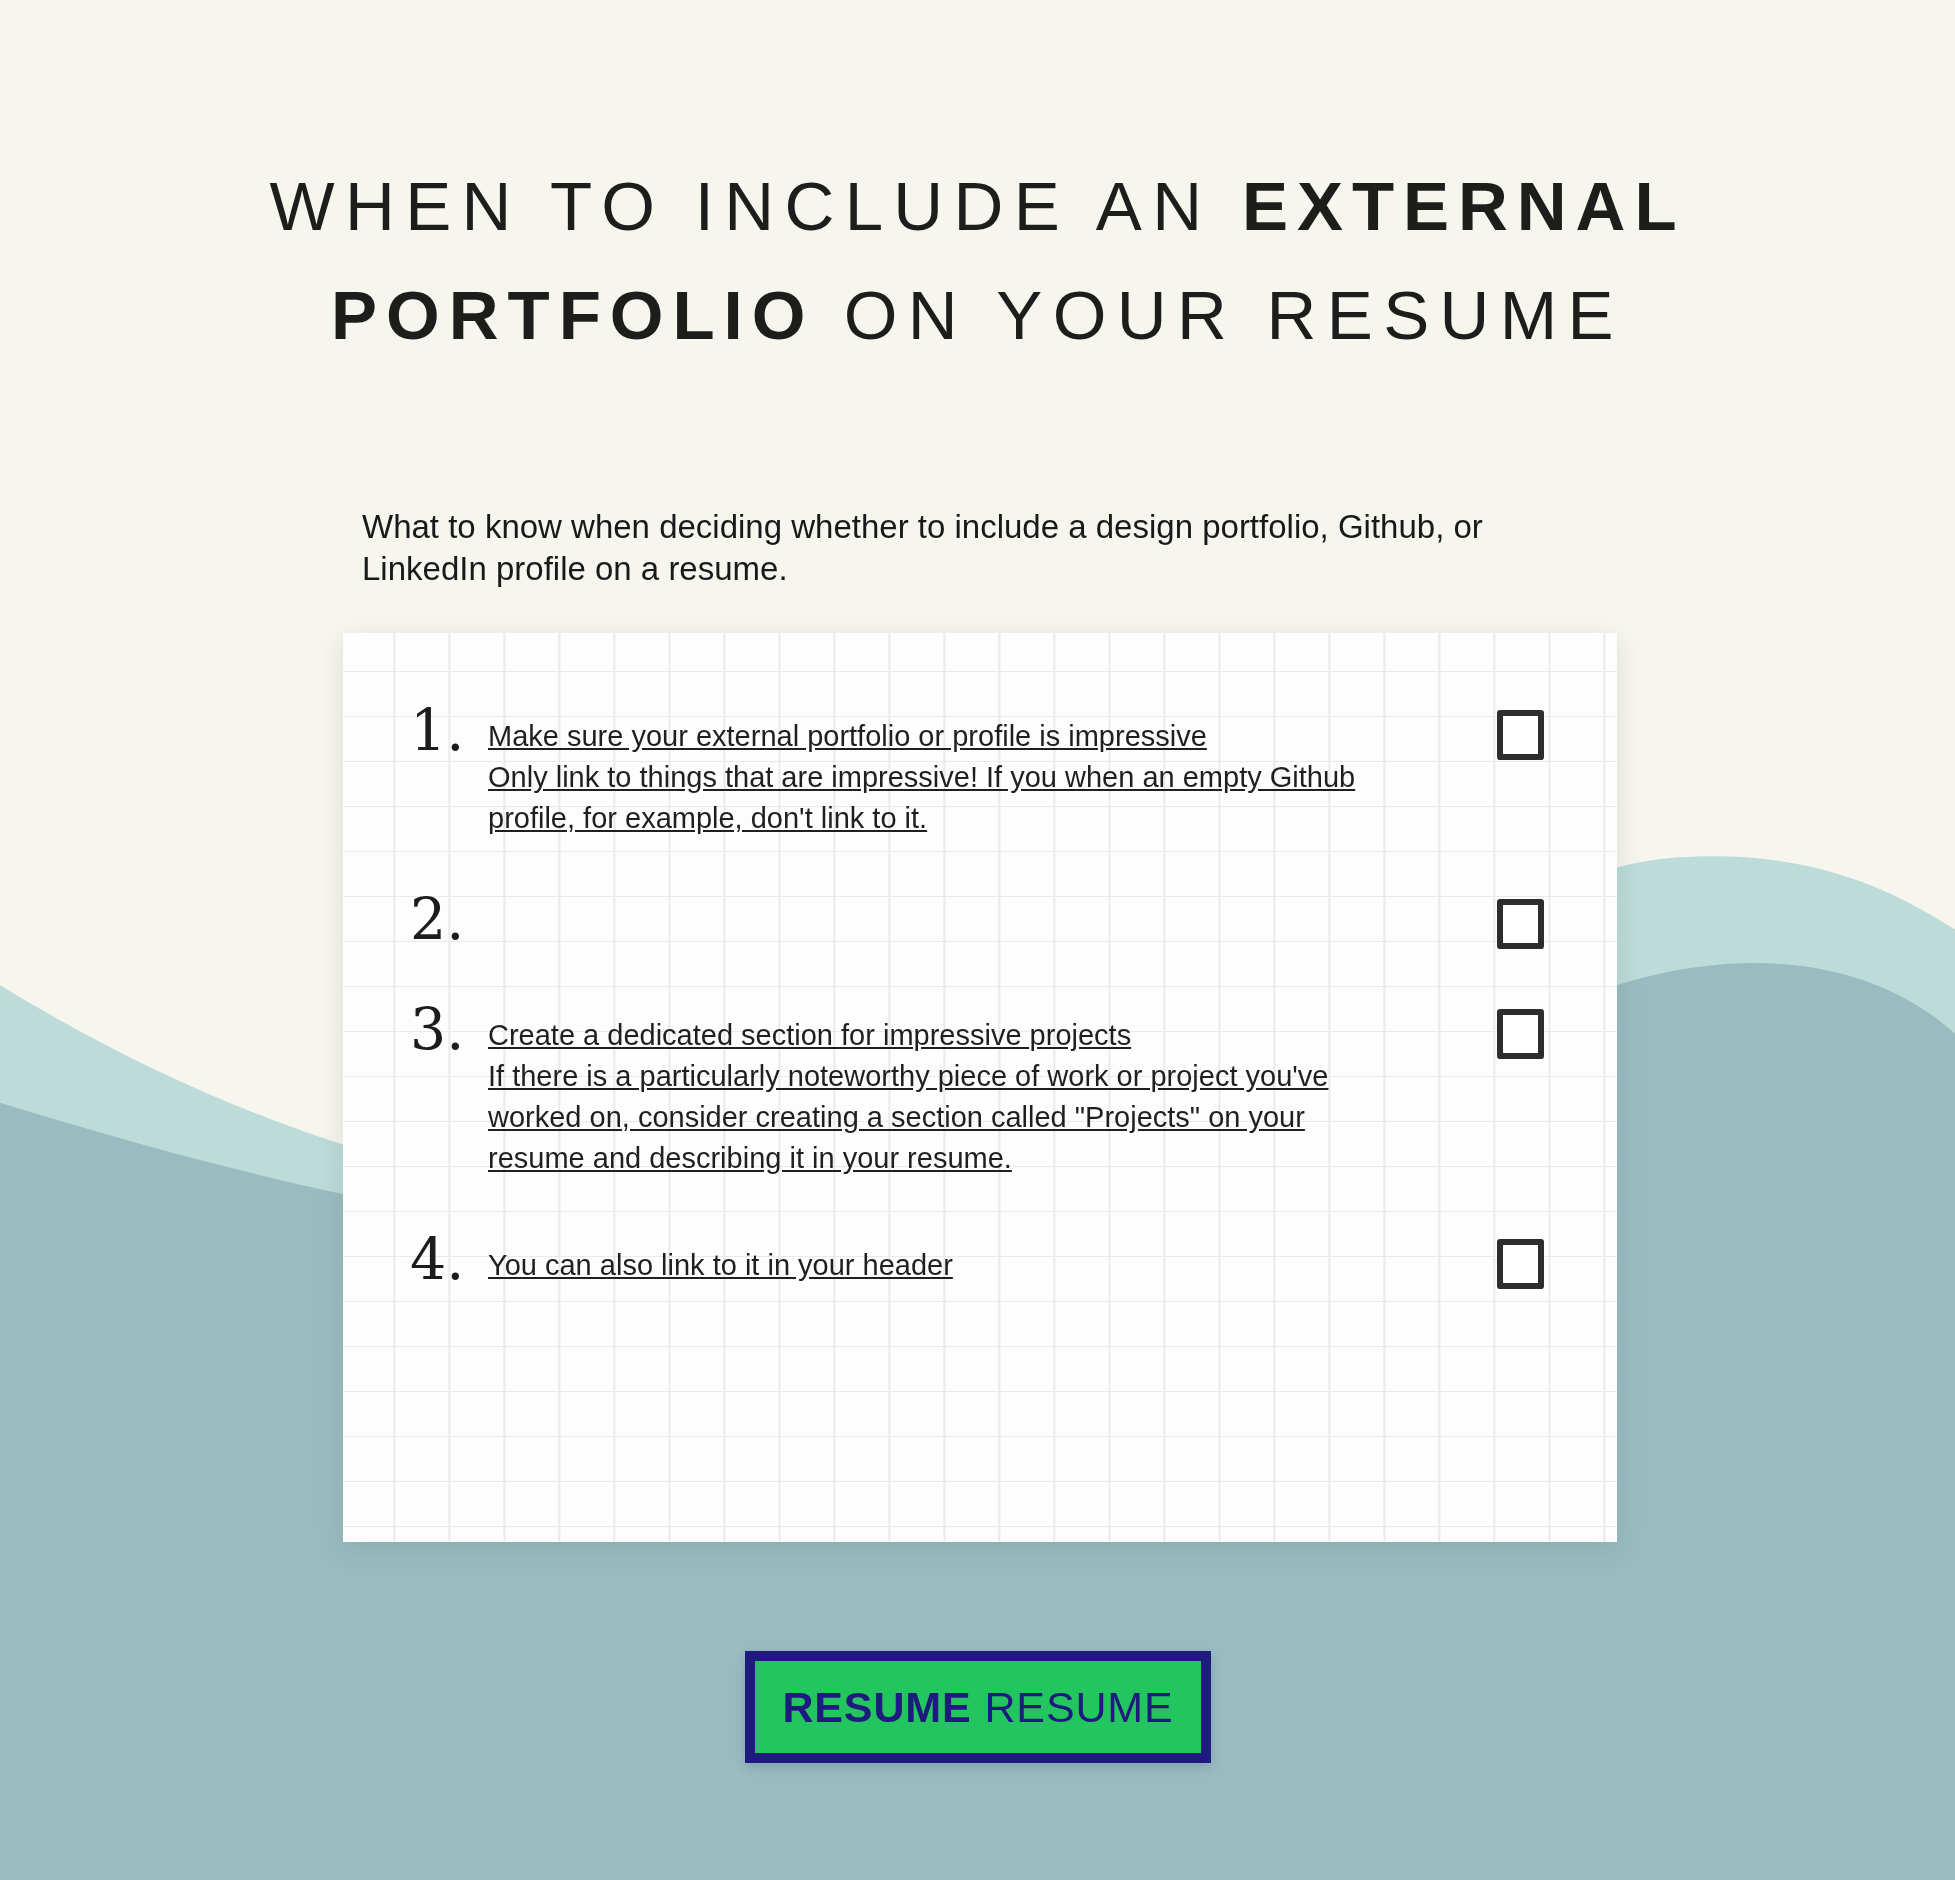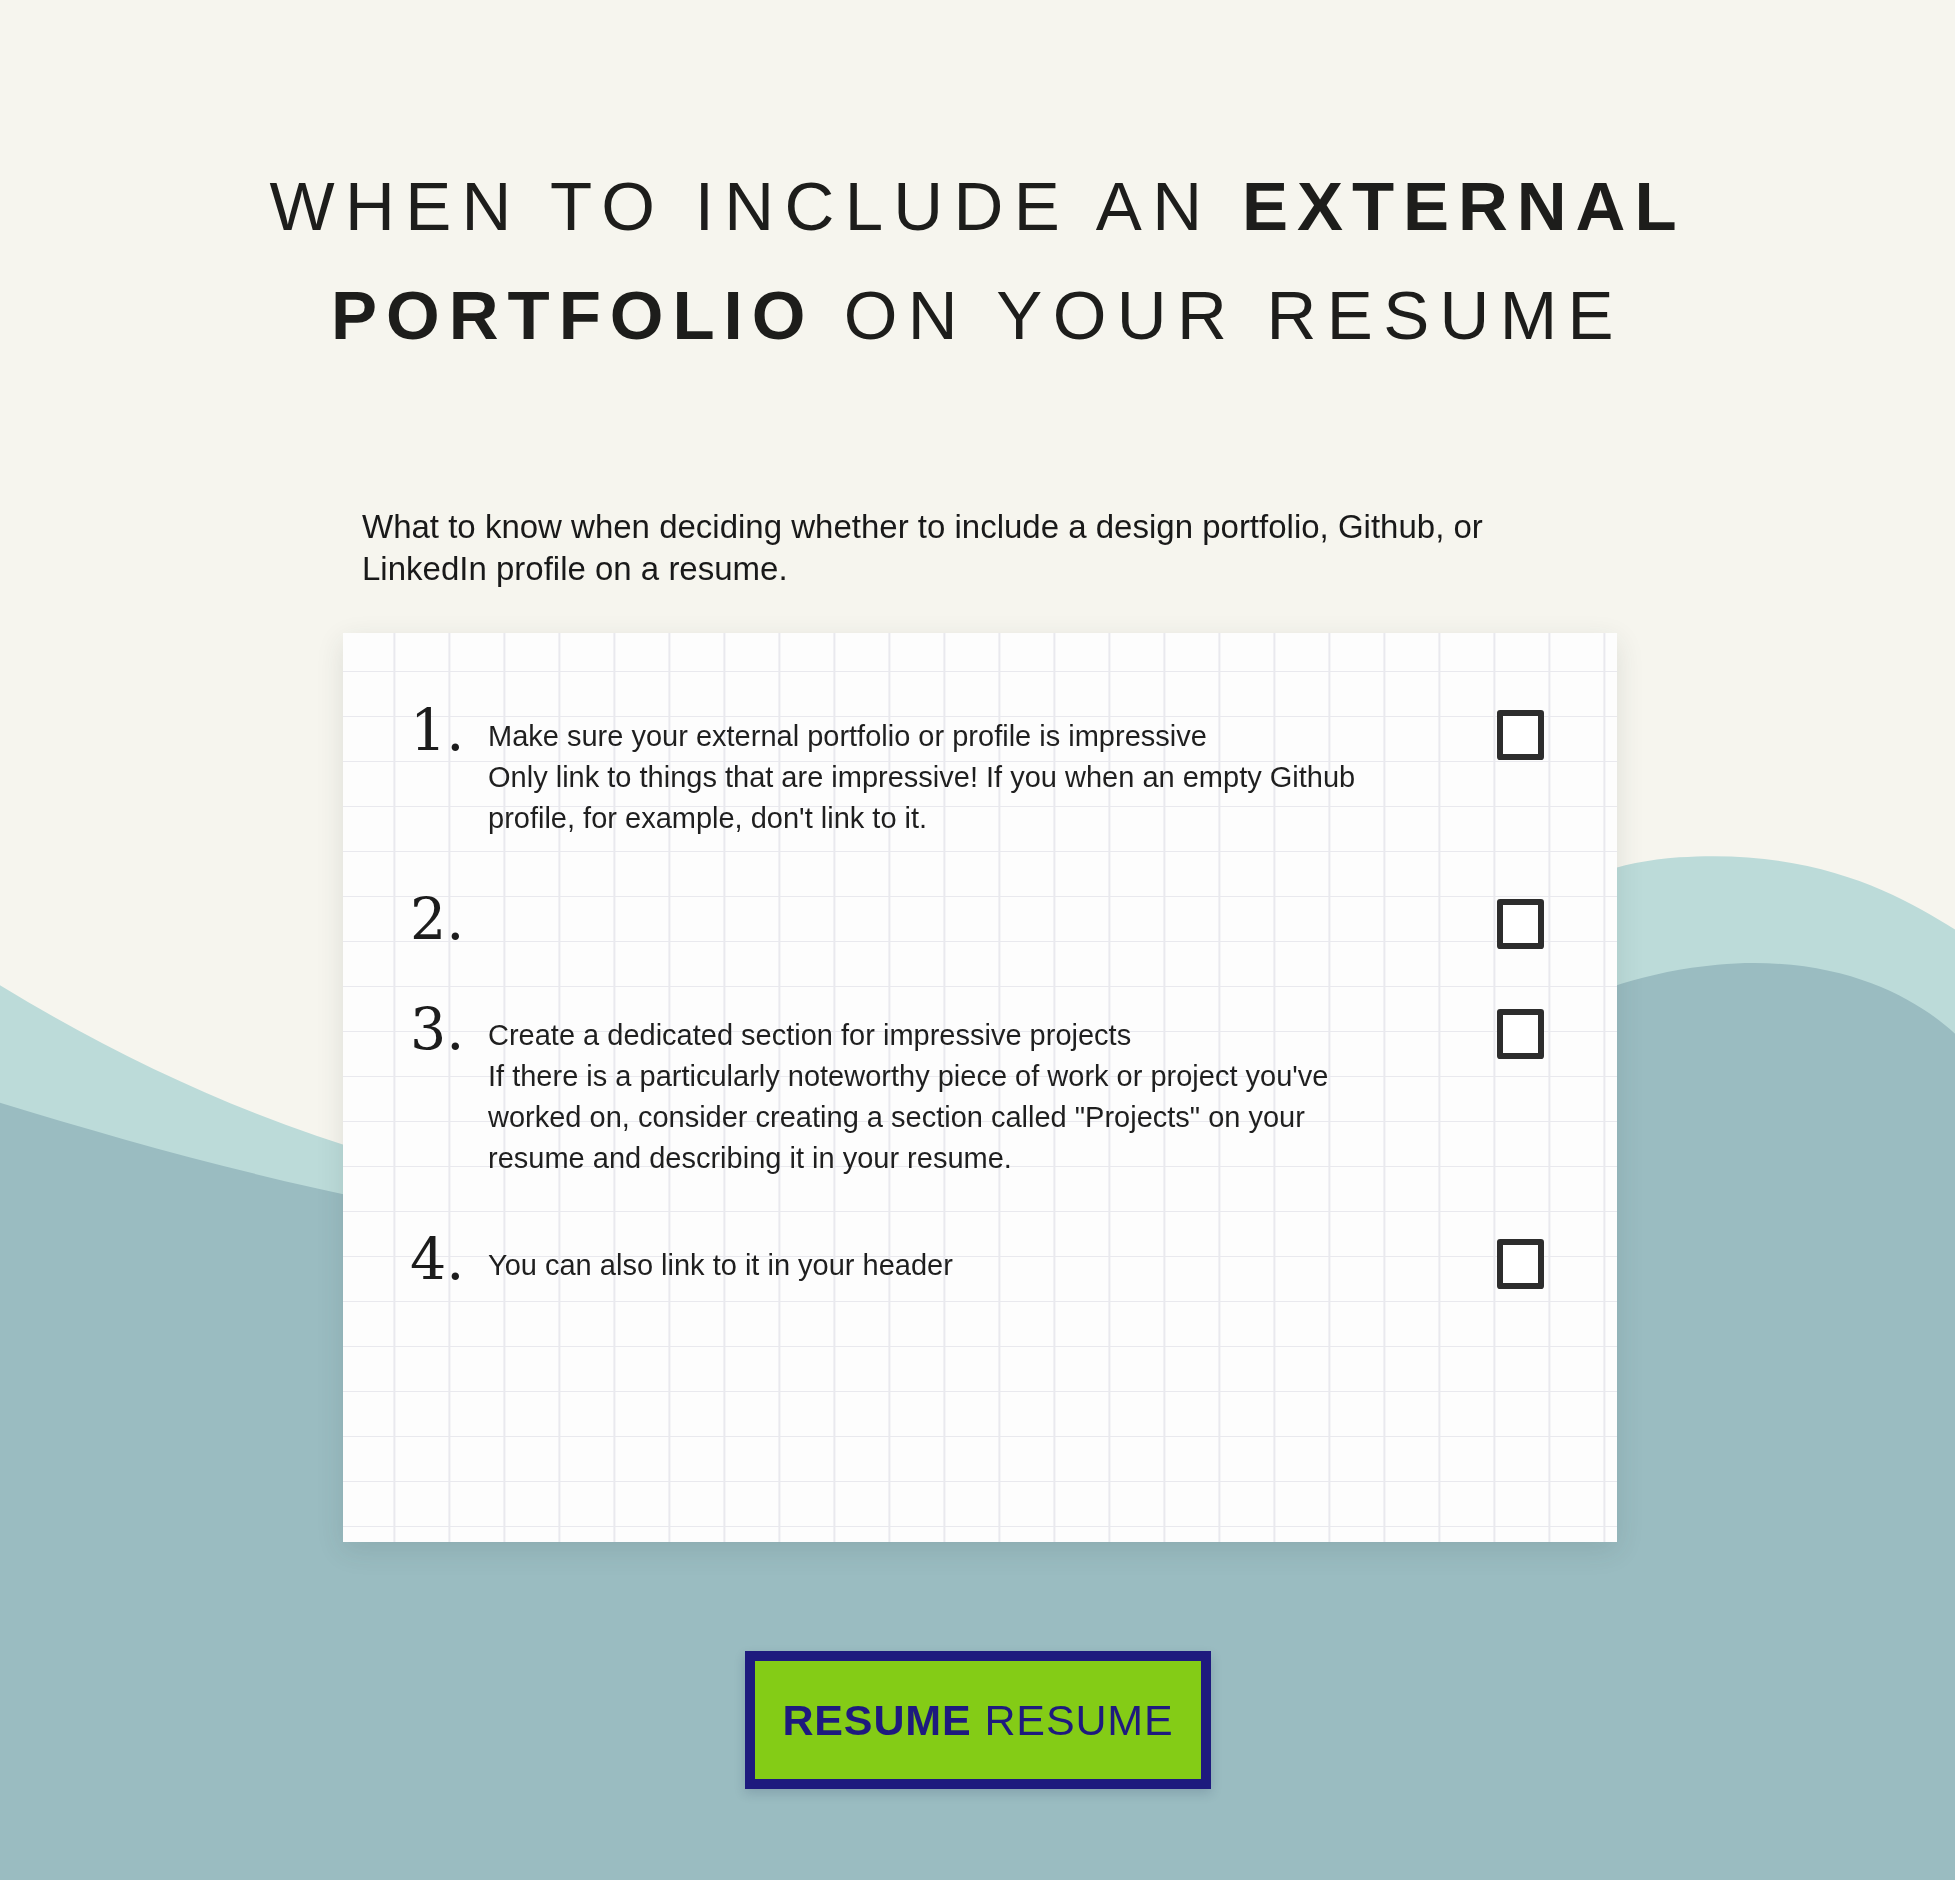"Make sure your external portfolio" .txt { text-decoration: none -> underline }
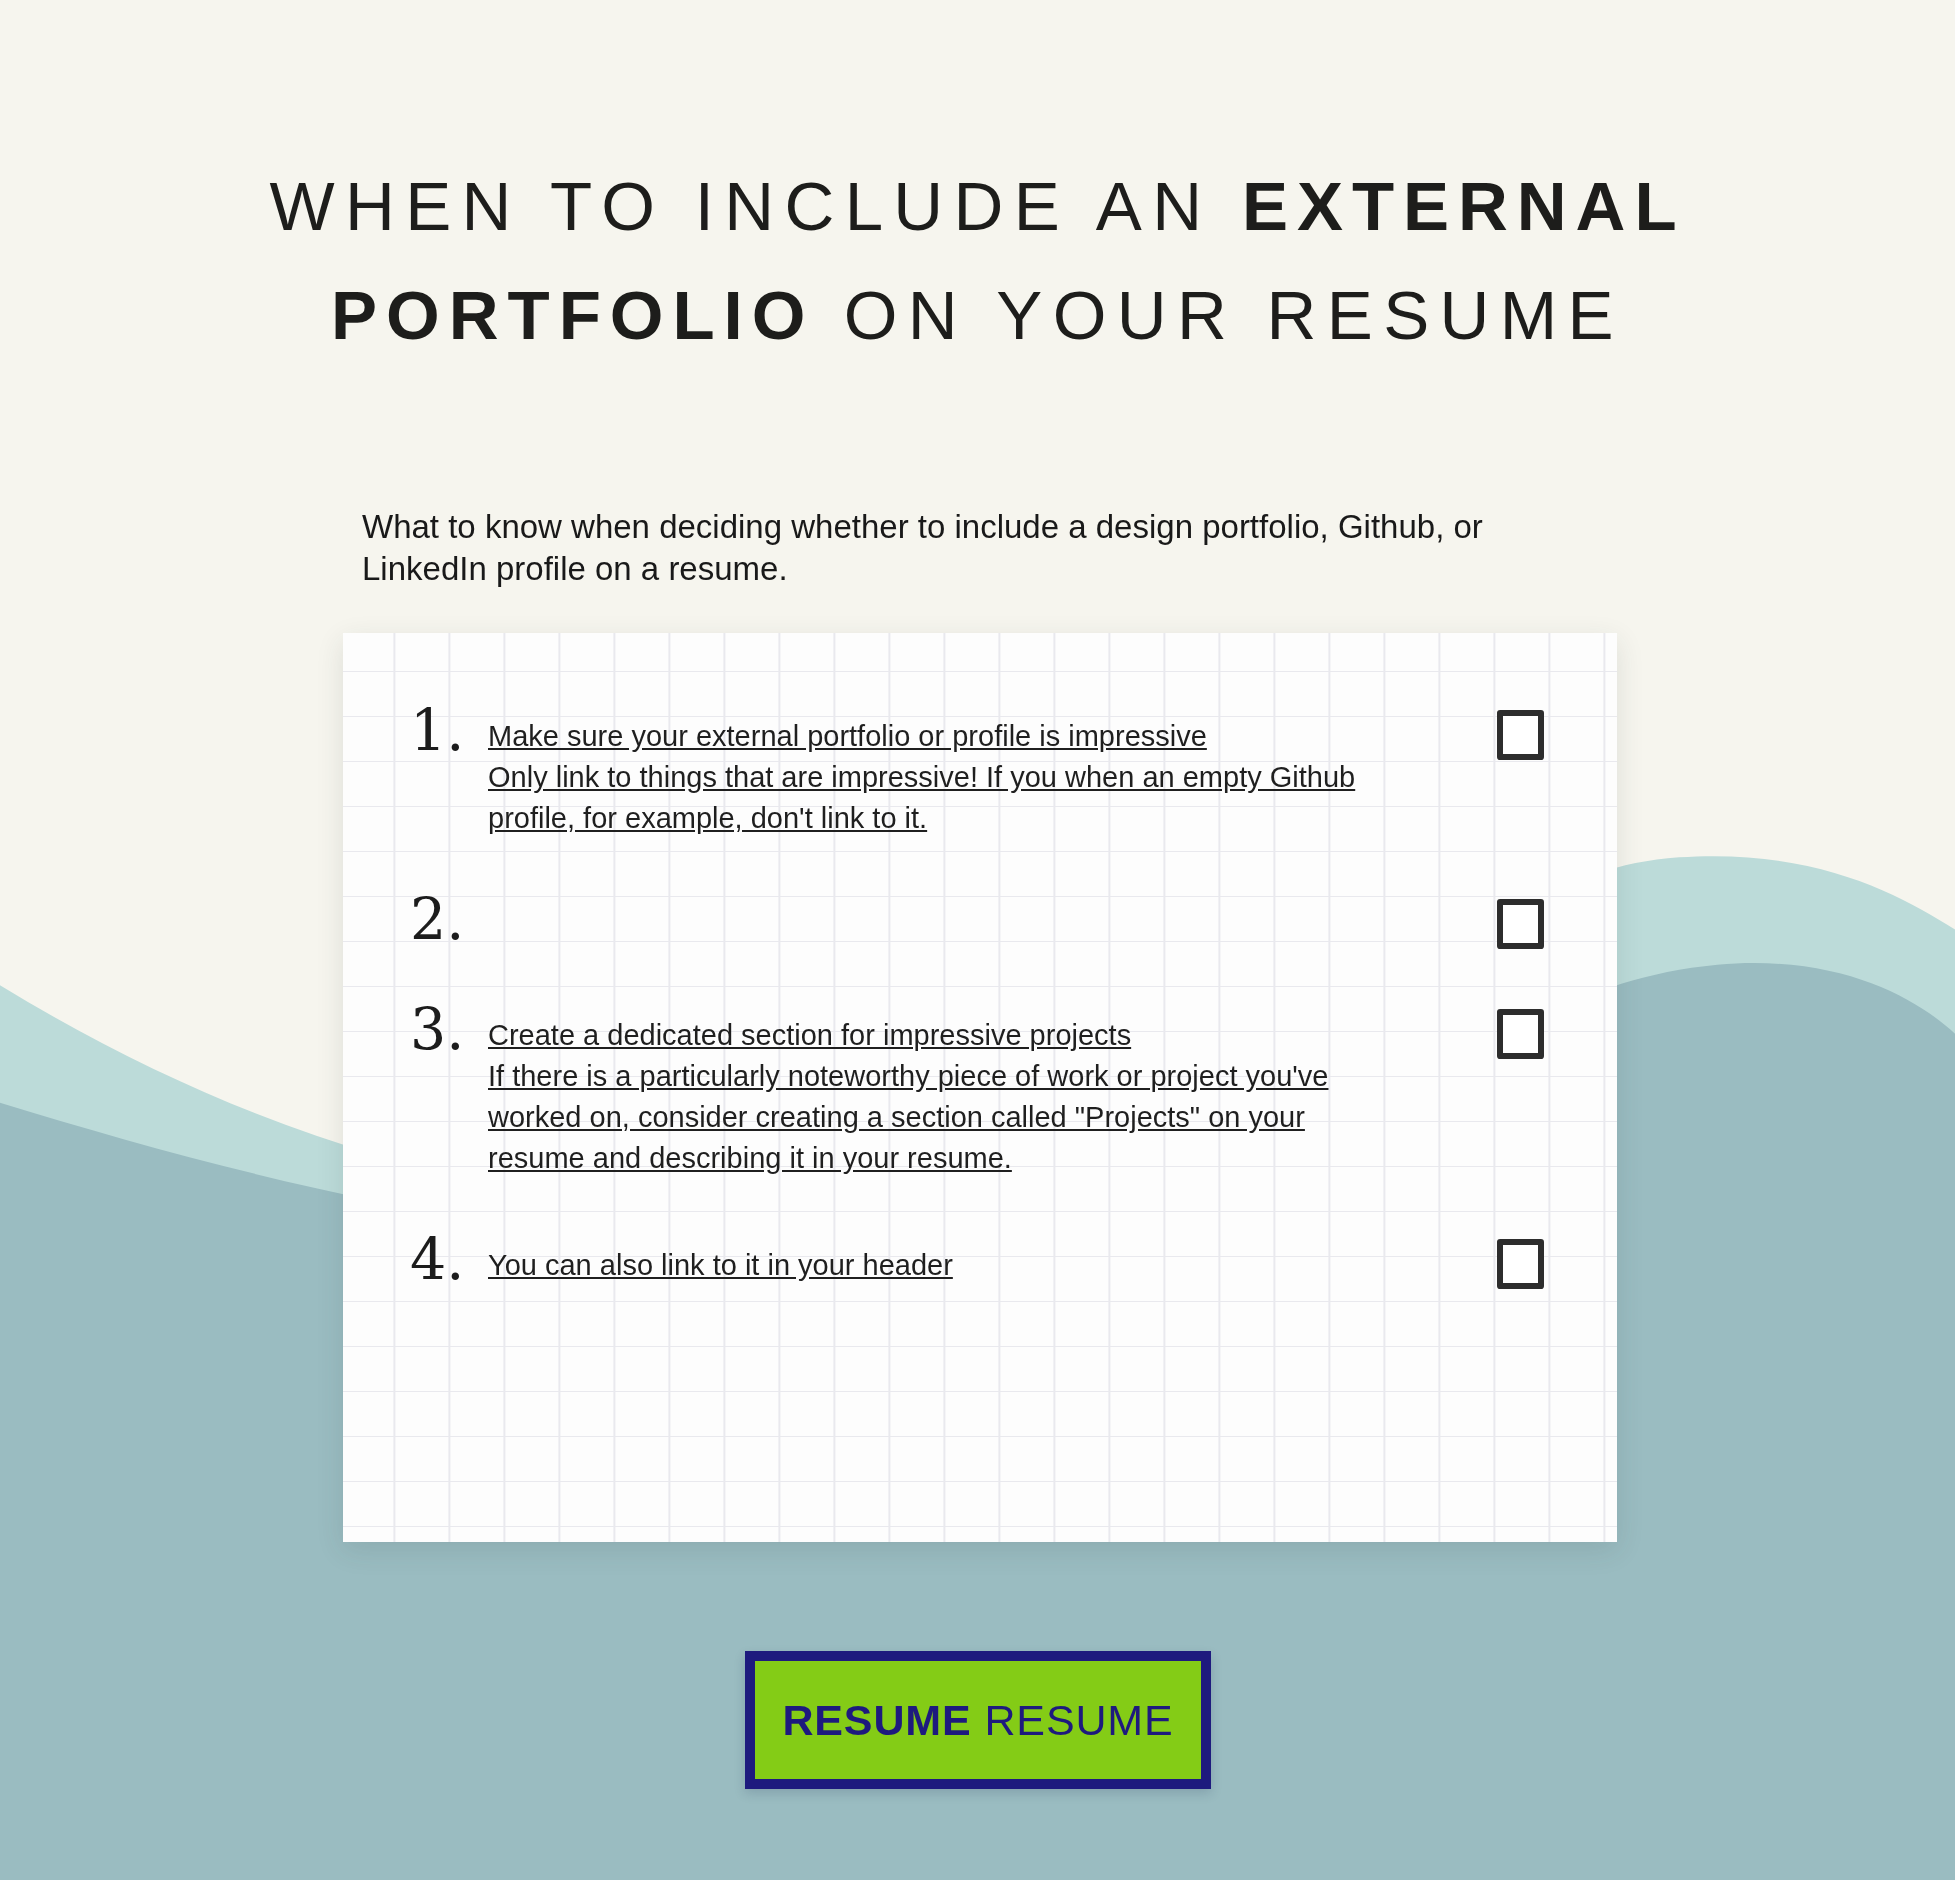"RESUME" .brand { background: #84cc16 -> #22c55e; height: 138px -> 112px }
